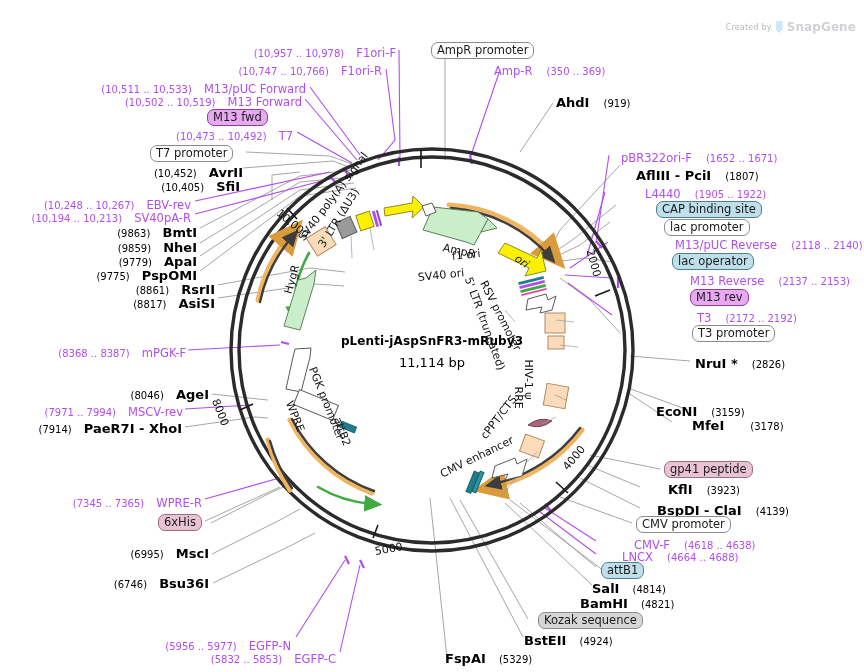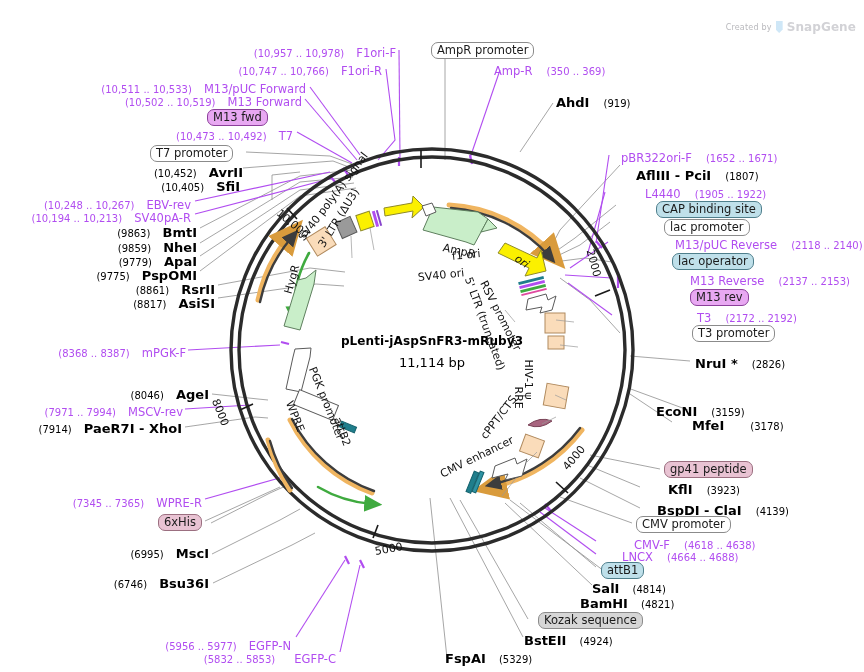"EGFP-C" span.prm { margin-left: 14px -> 7px }
